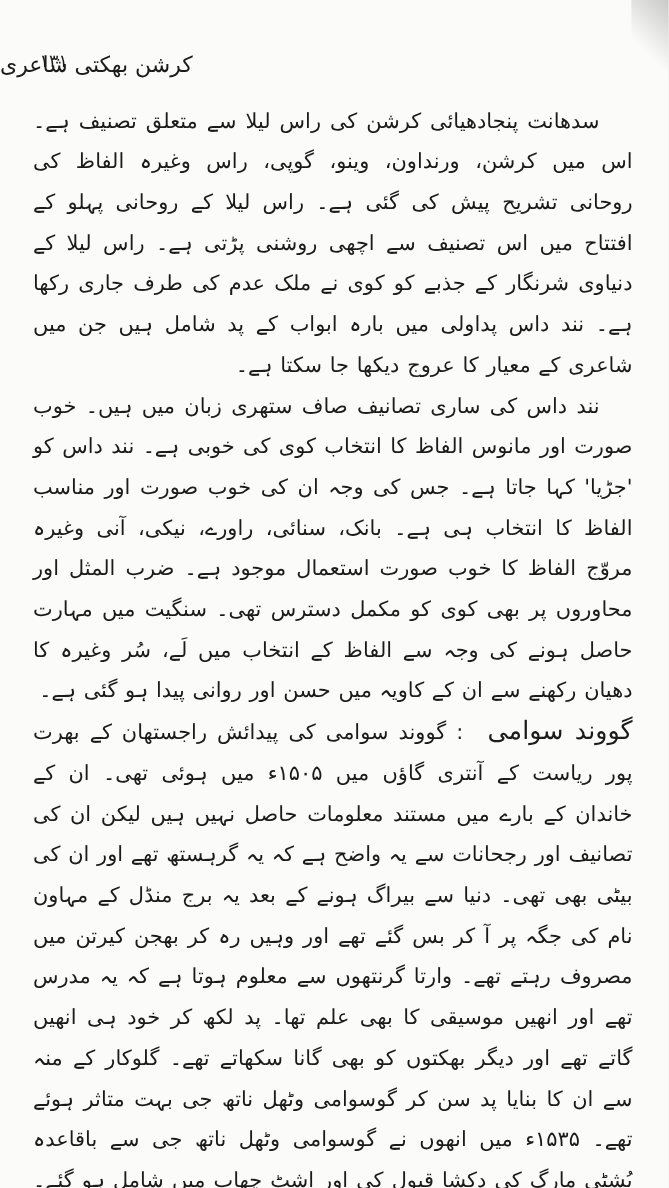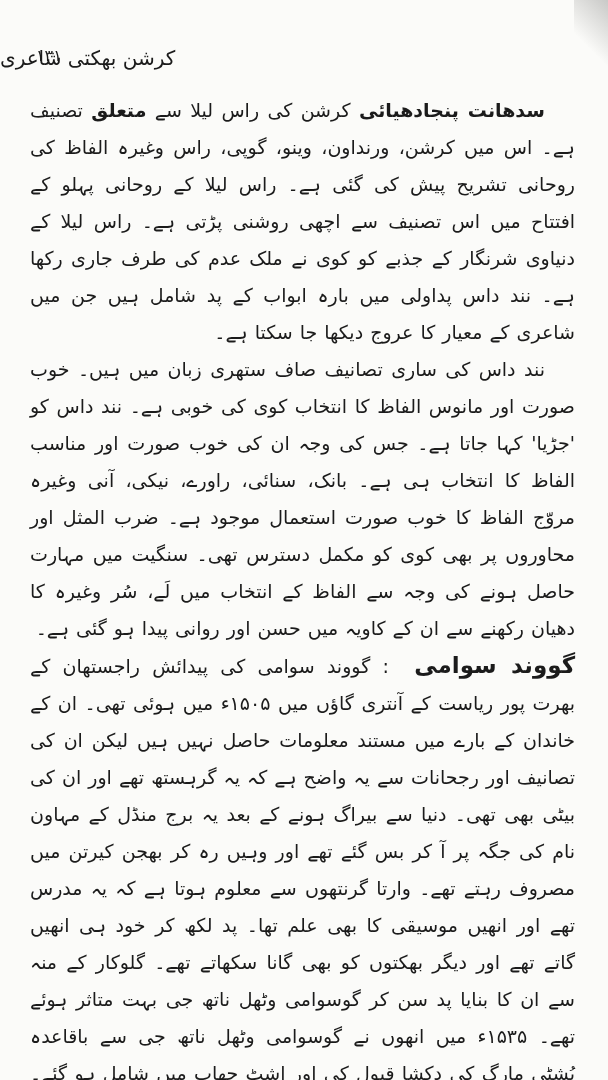"متعلق" .seg-bold { font-weight: 700 -> 400 }
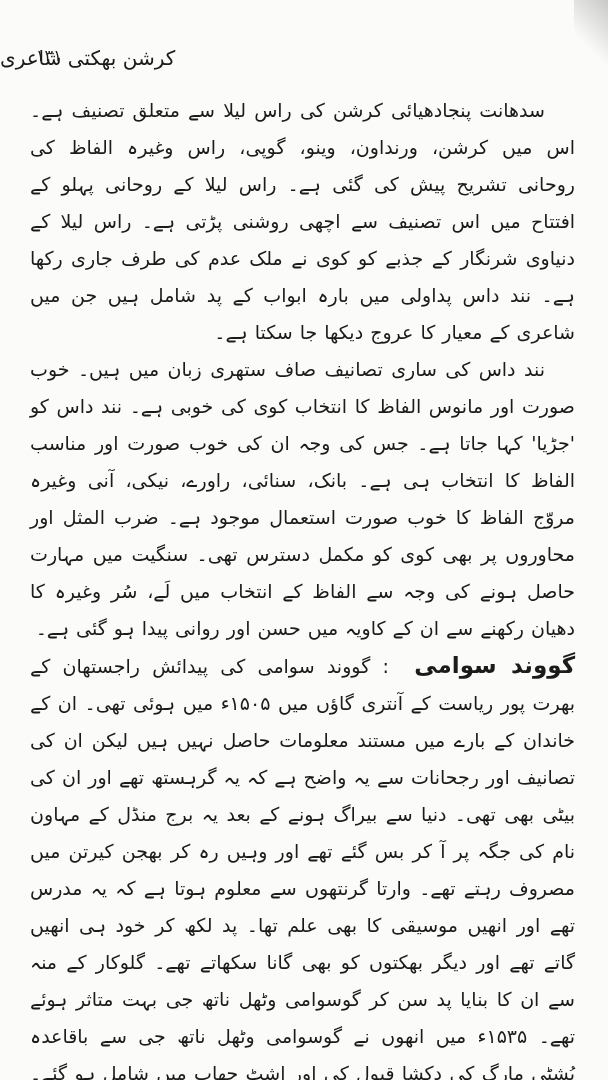"گووند سوامی" .seg-heading { font-weight: 700 -> 400 }
